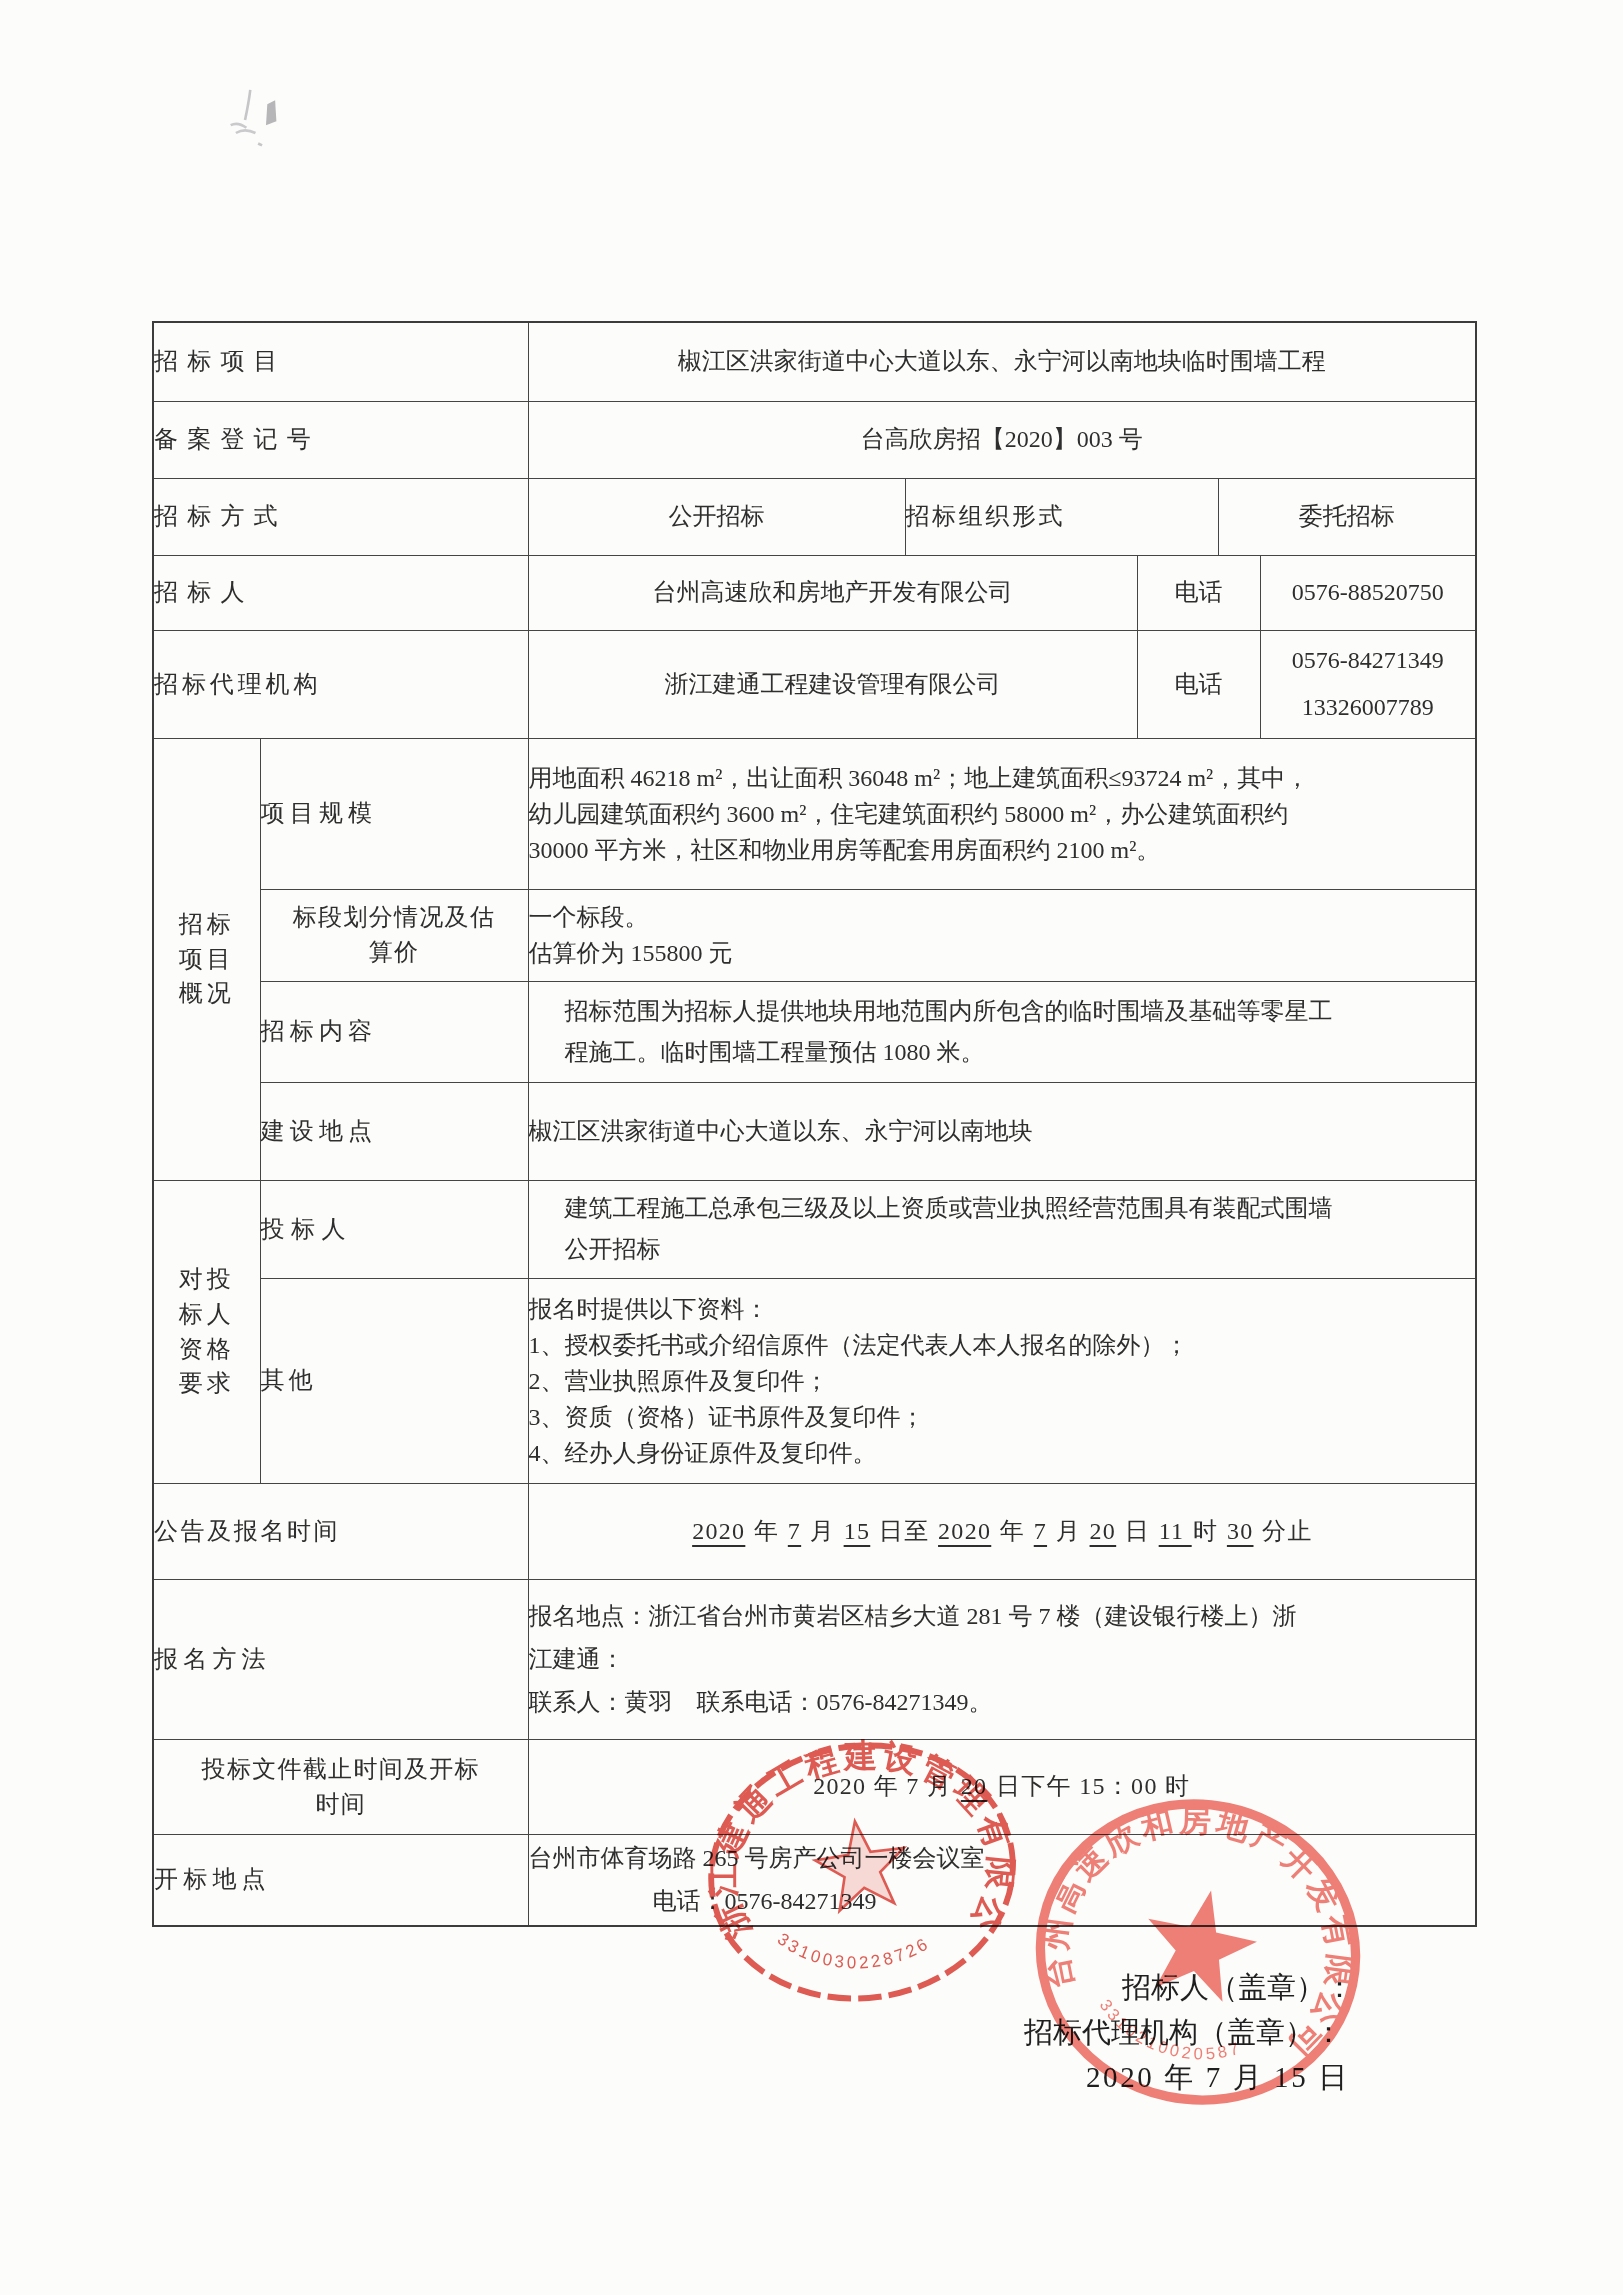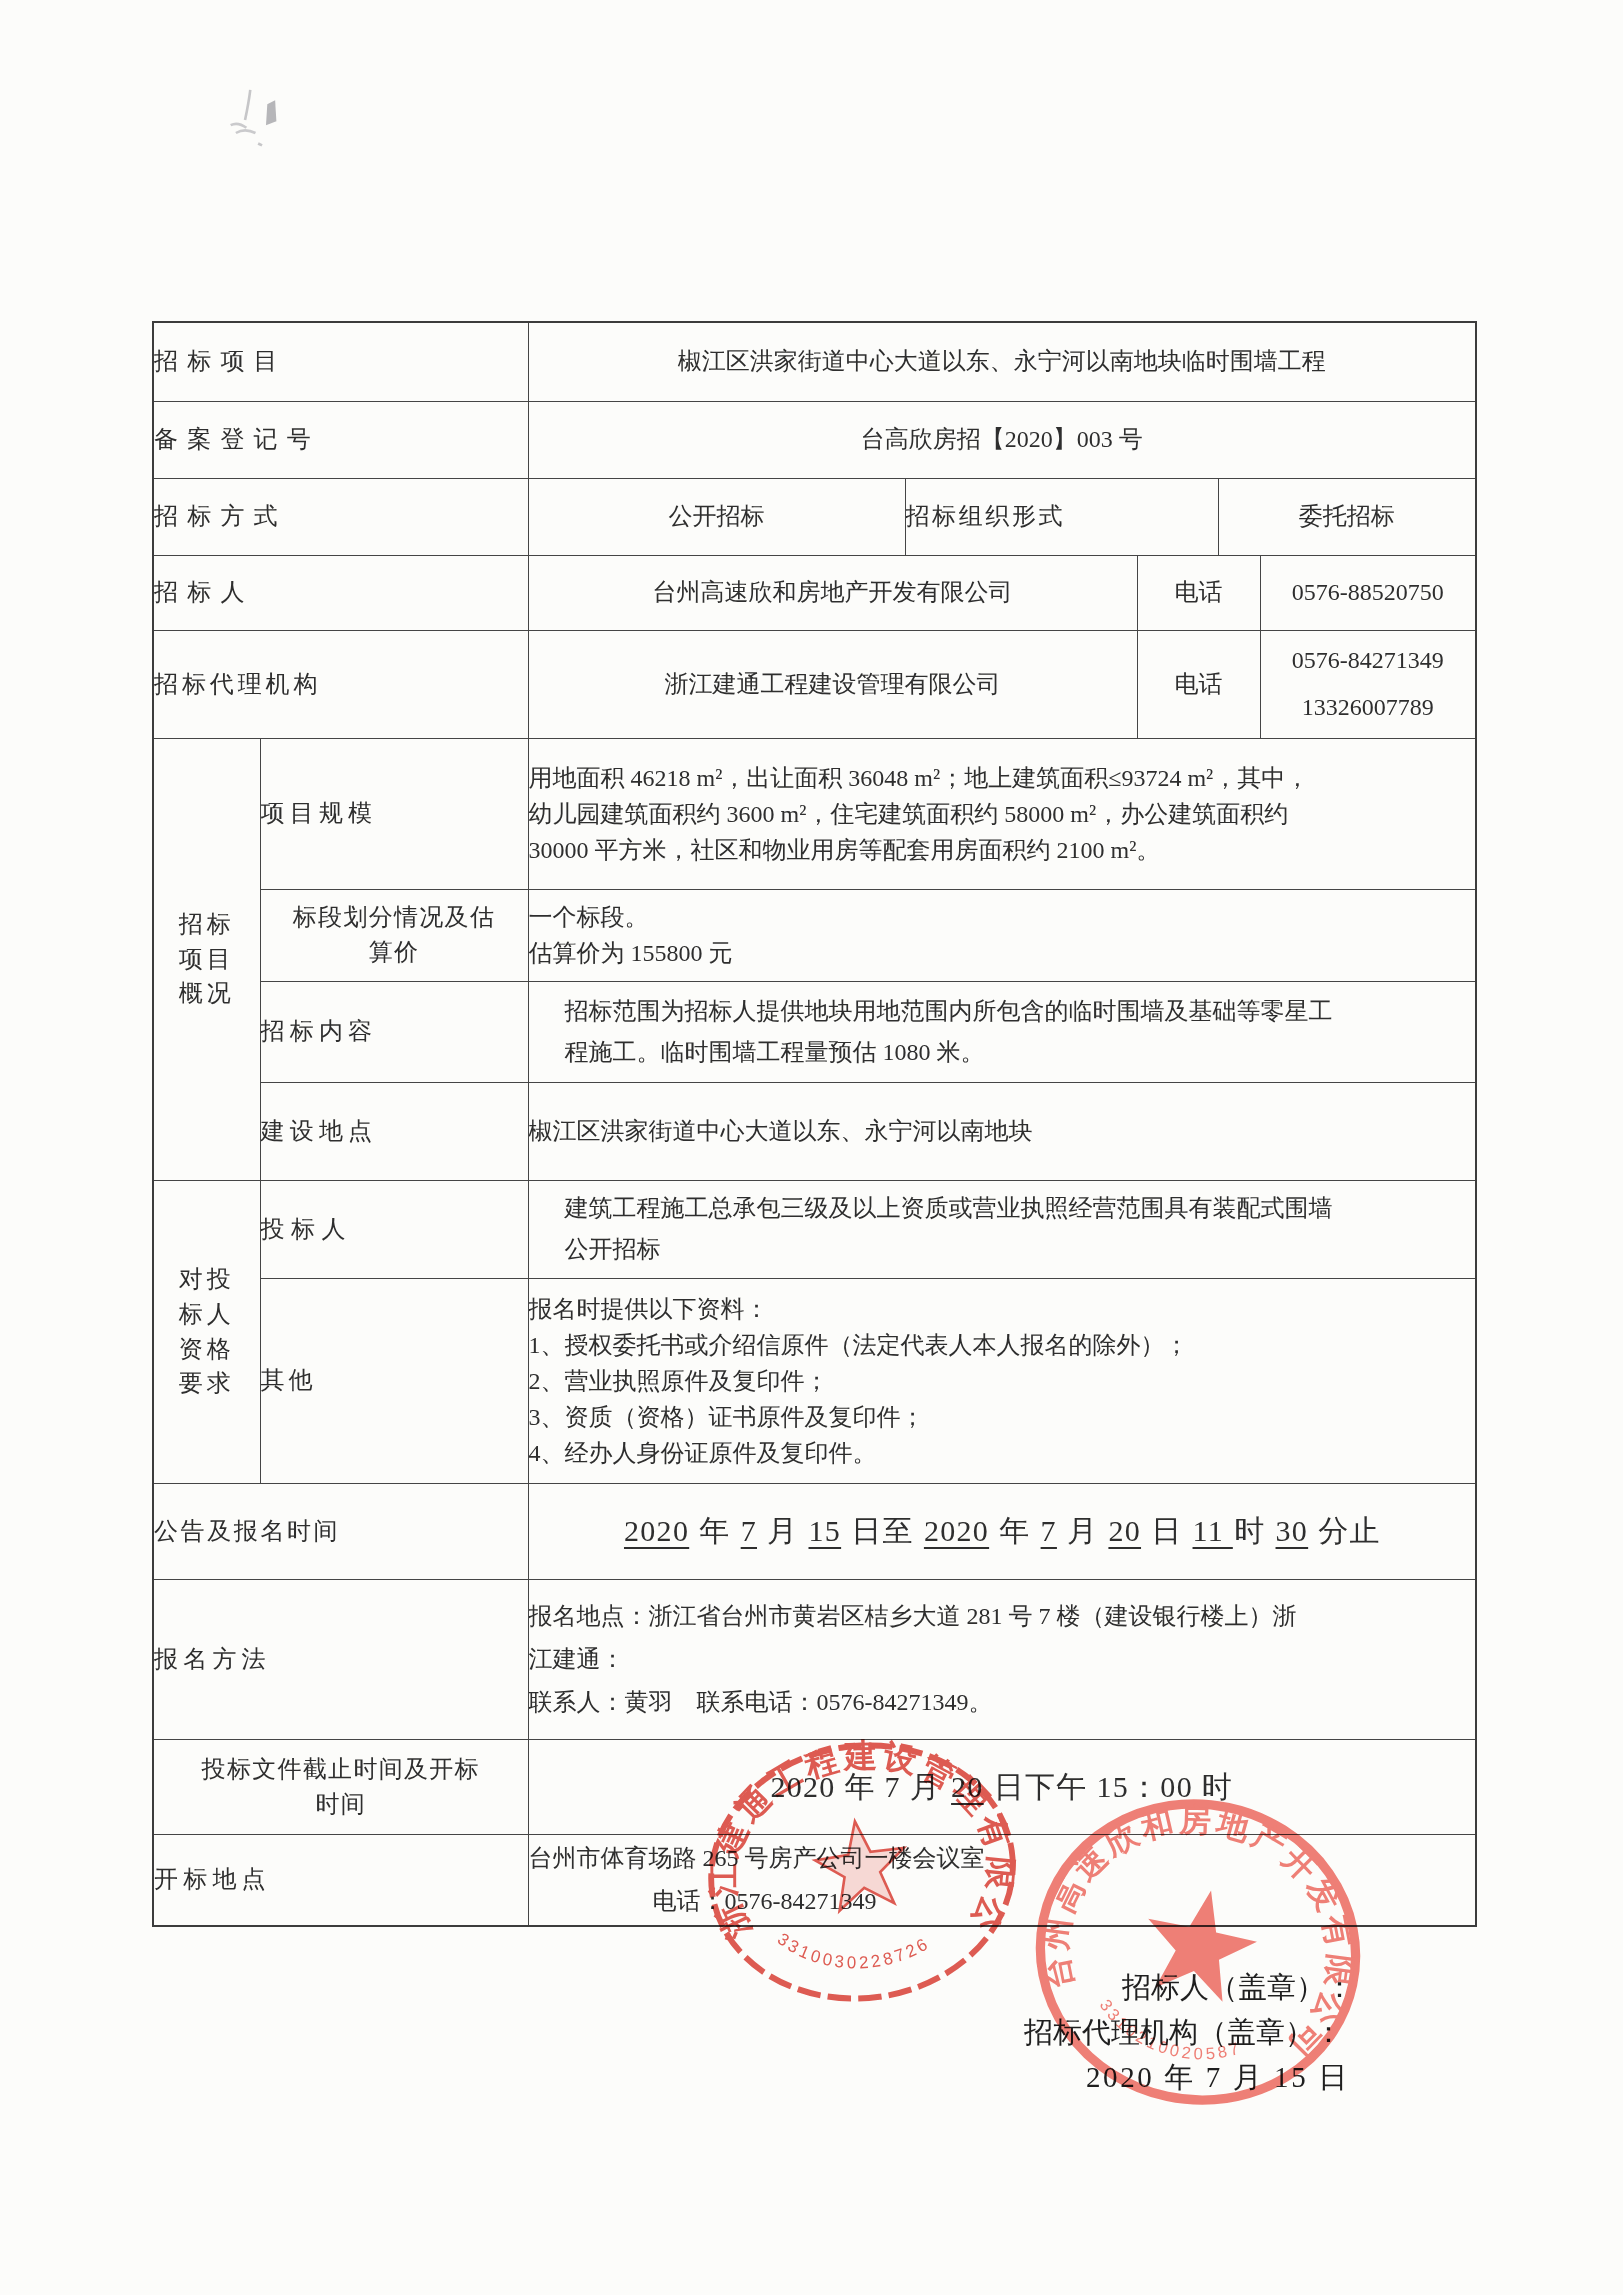"2020 年 7 月 15 日至" .seg-line { font-size: 30px -> 24px }
